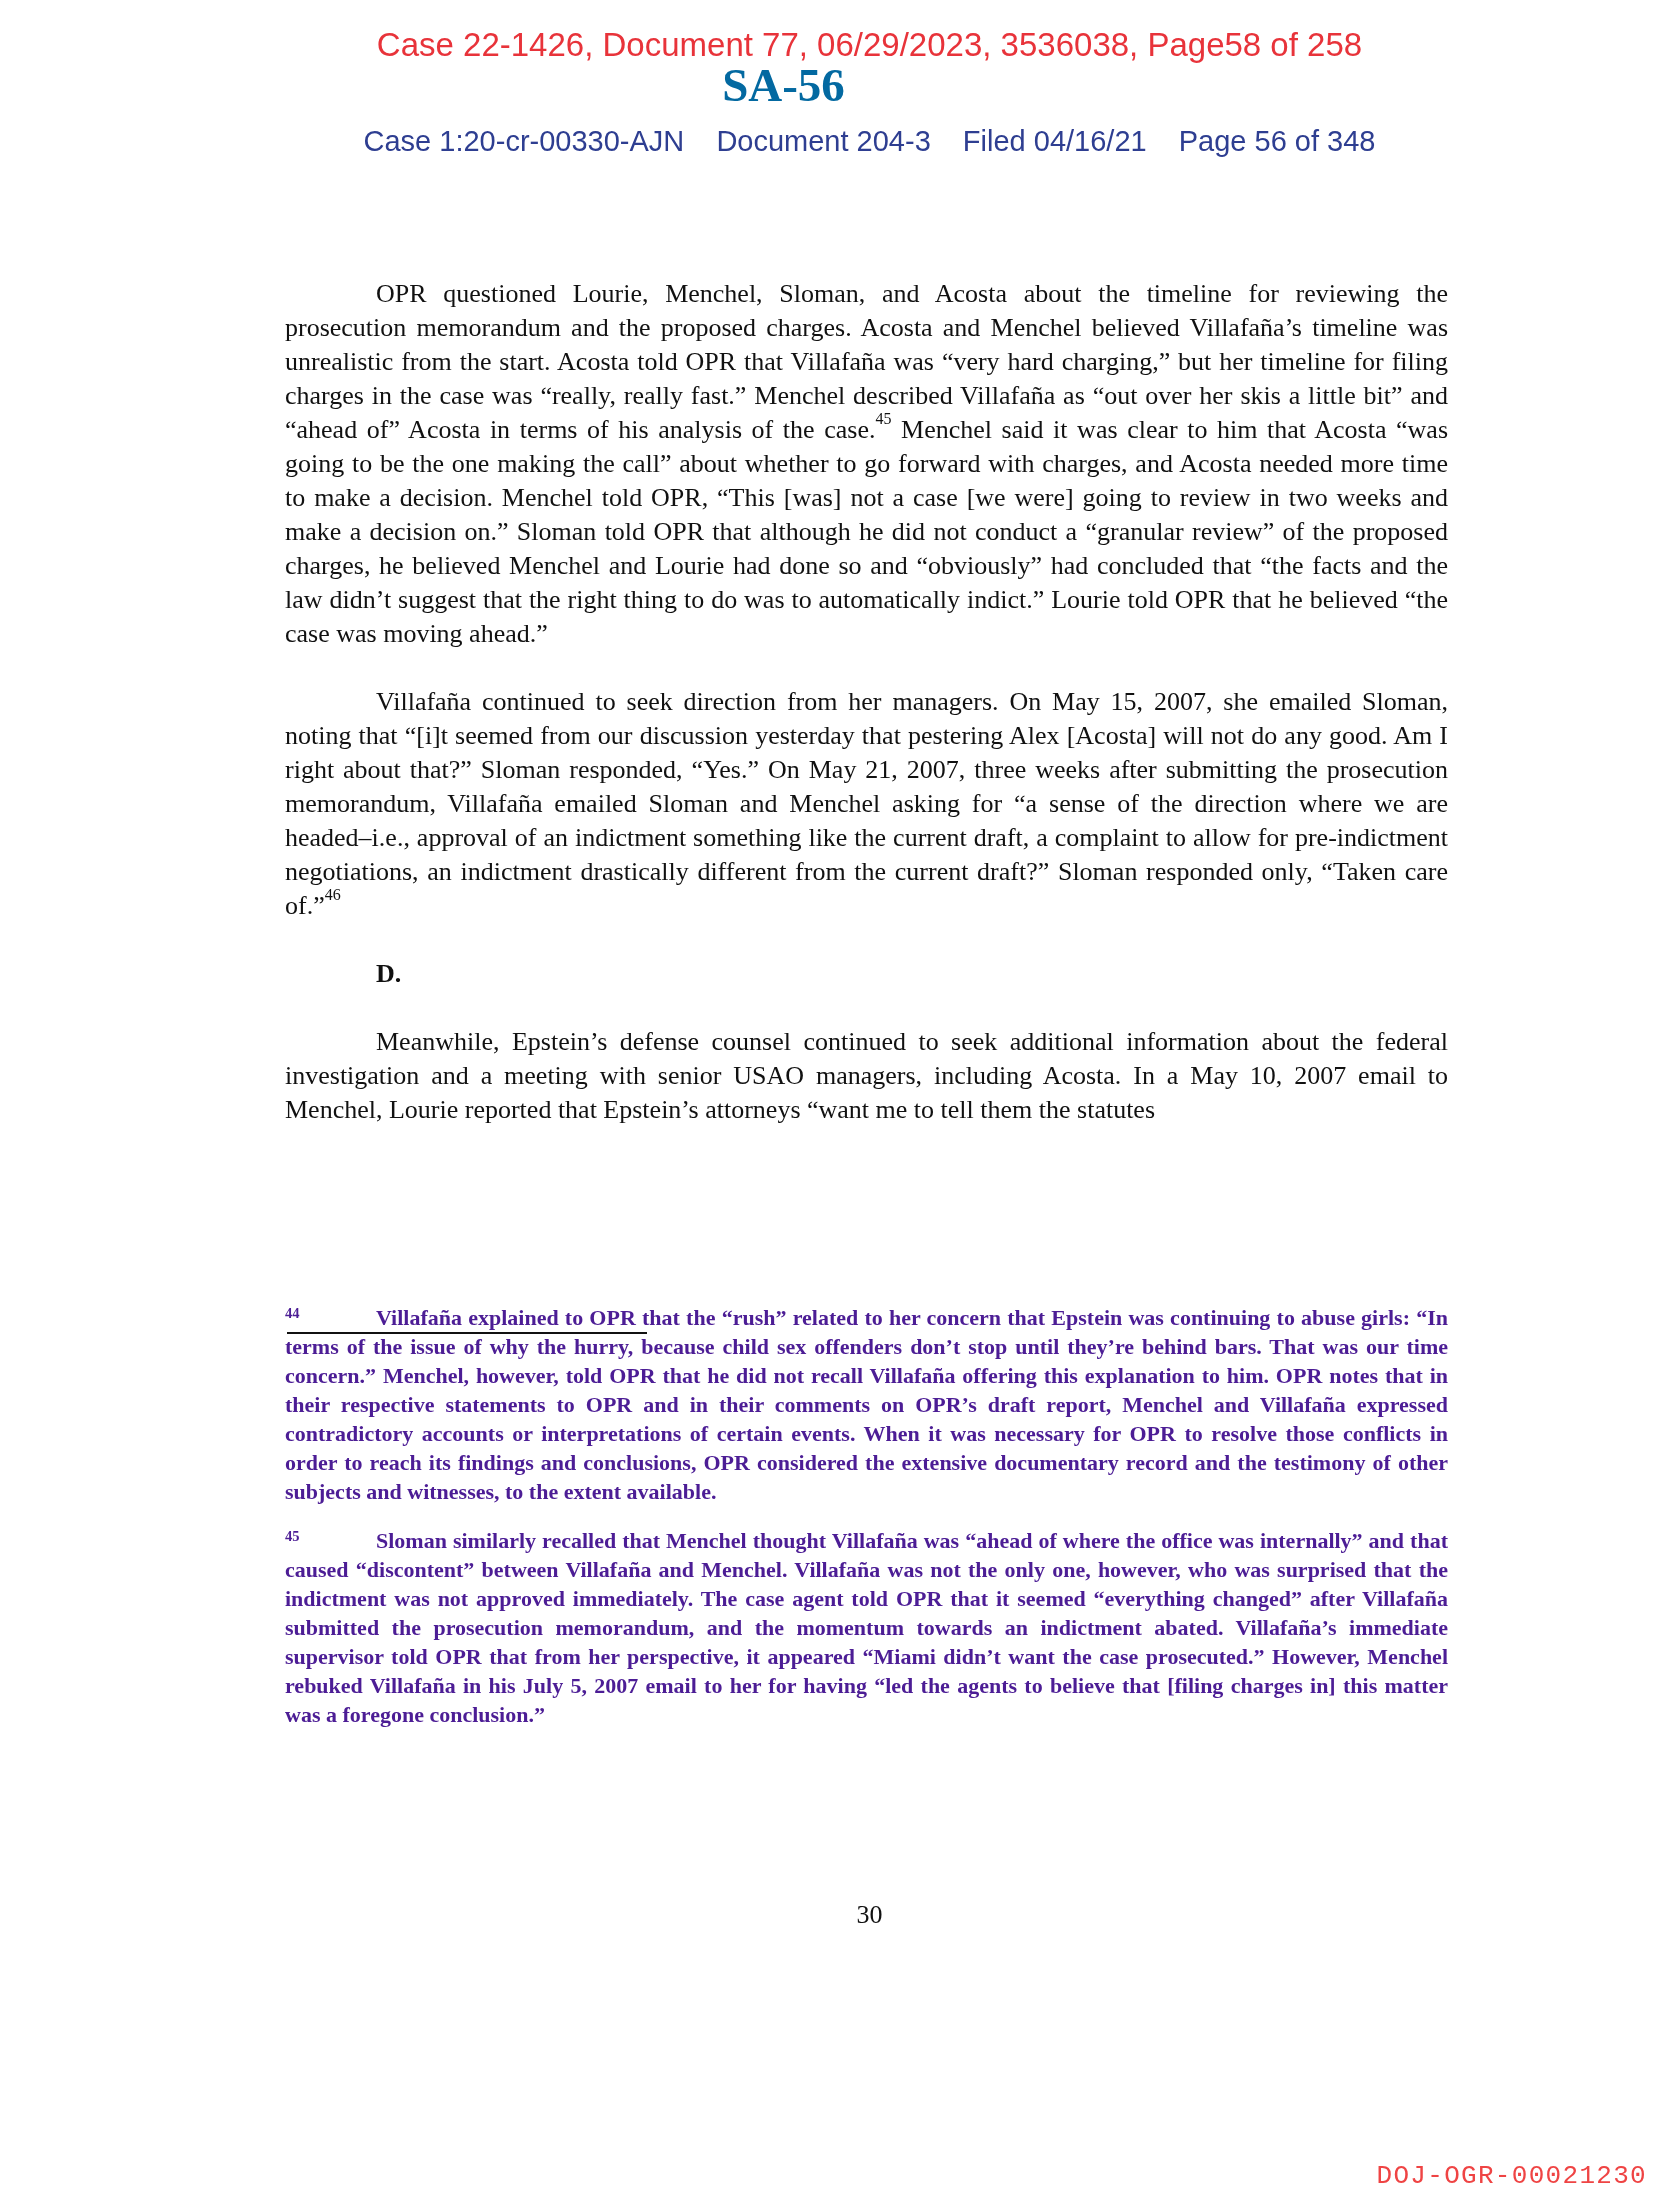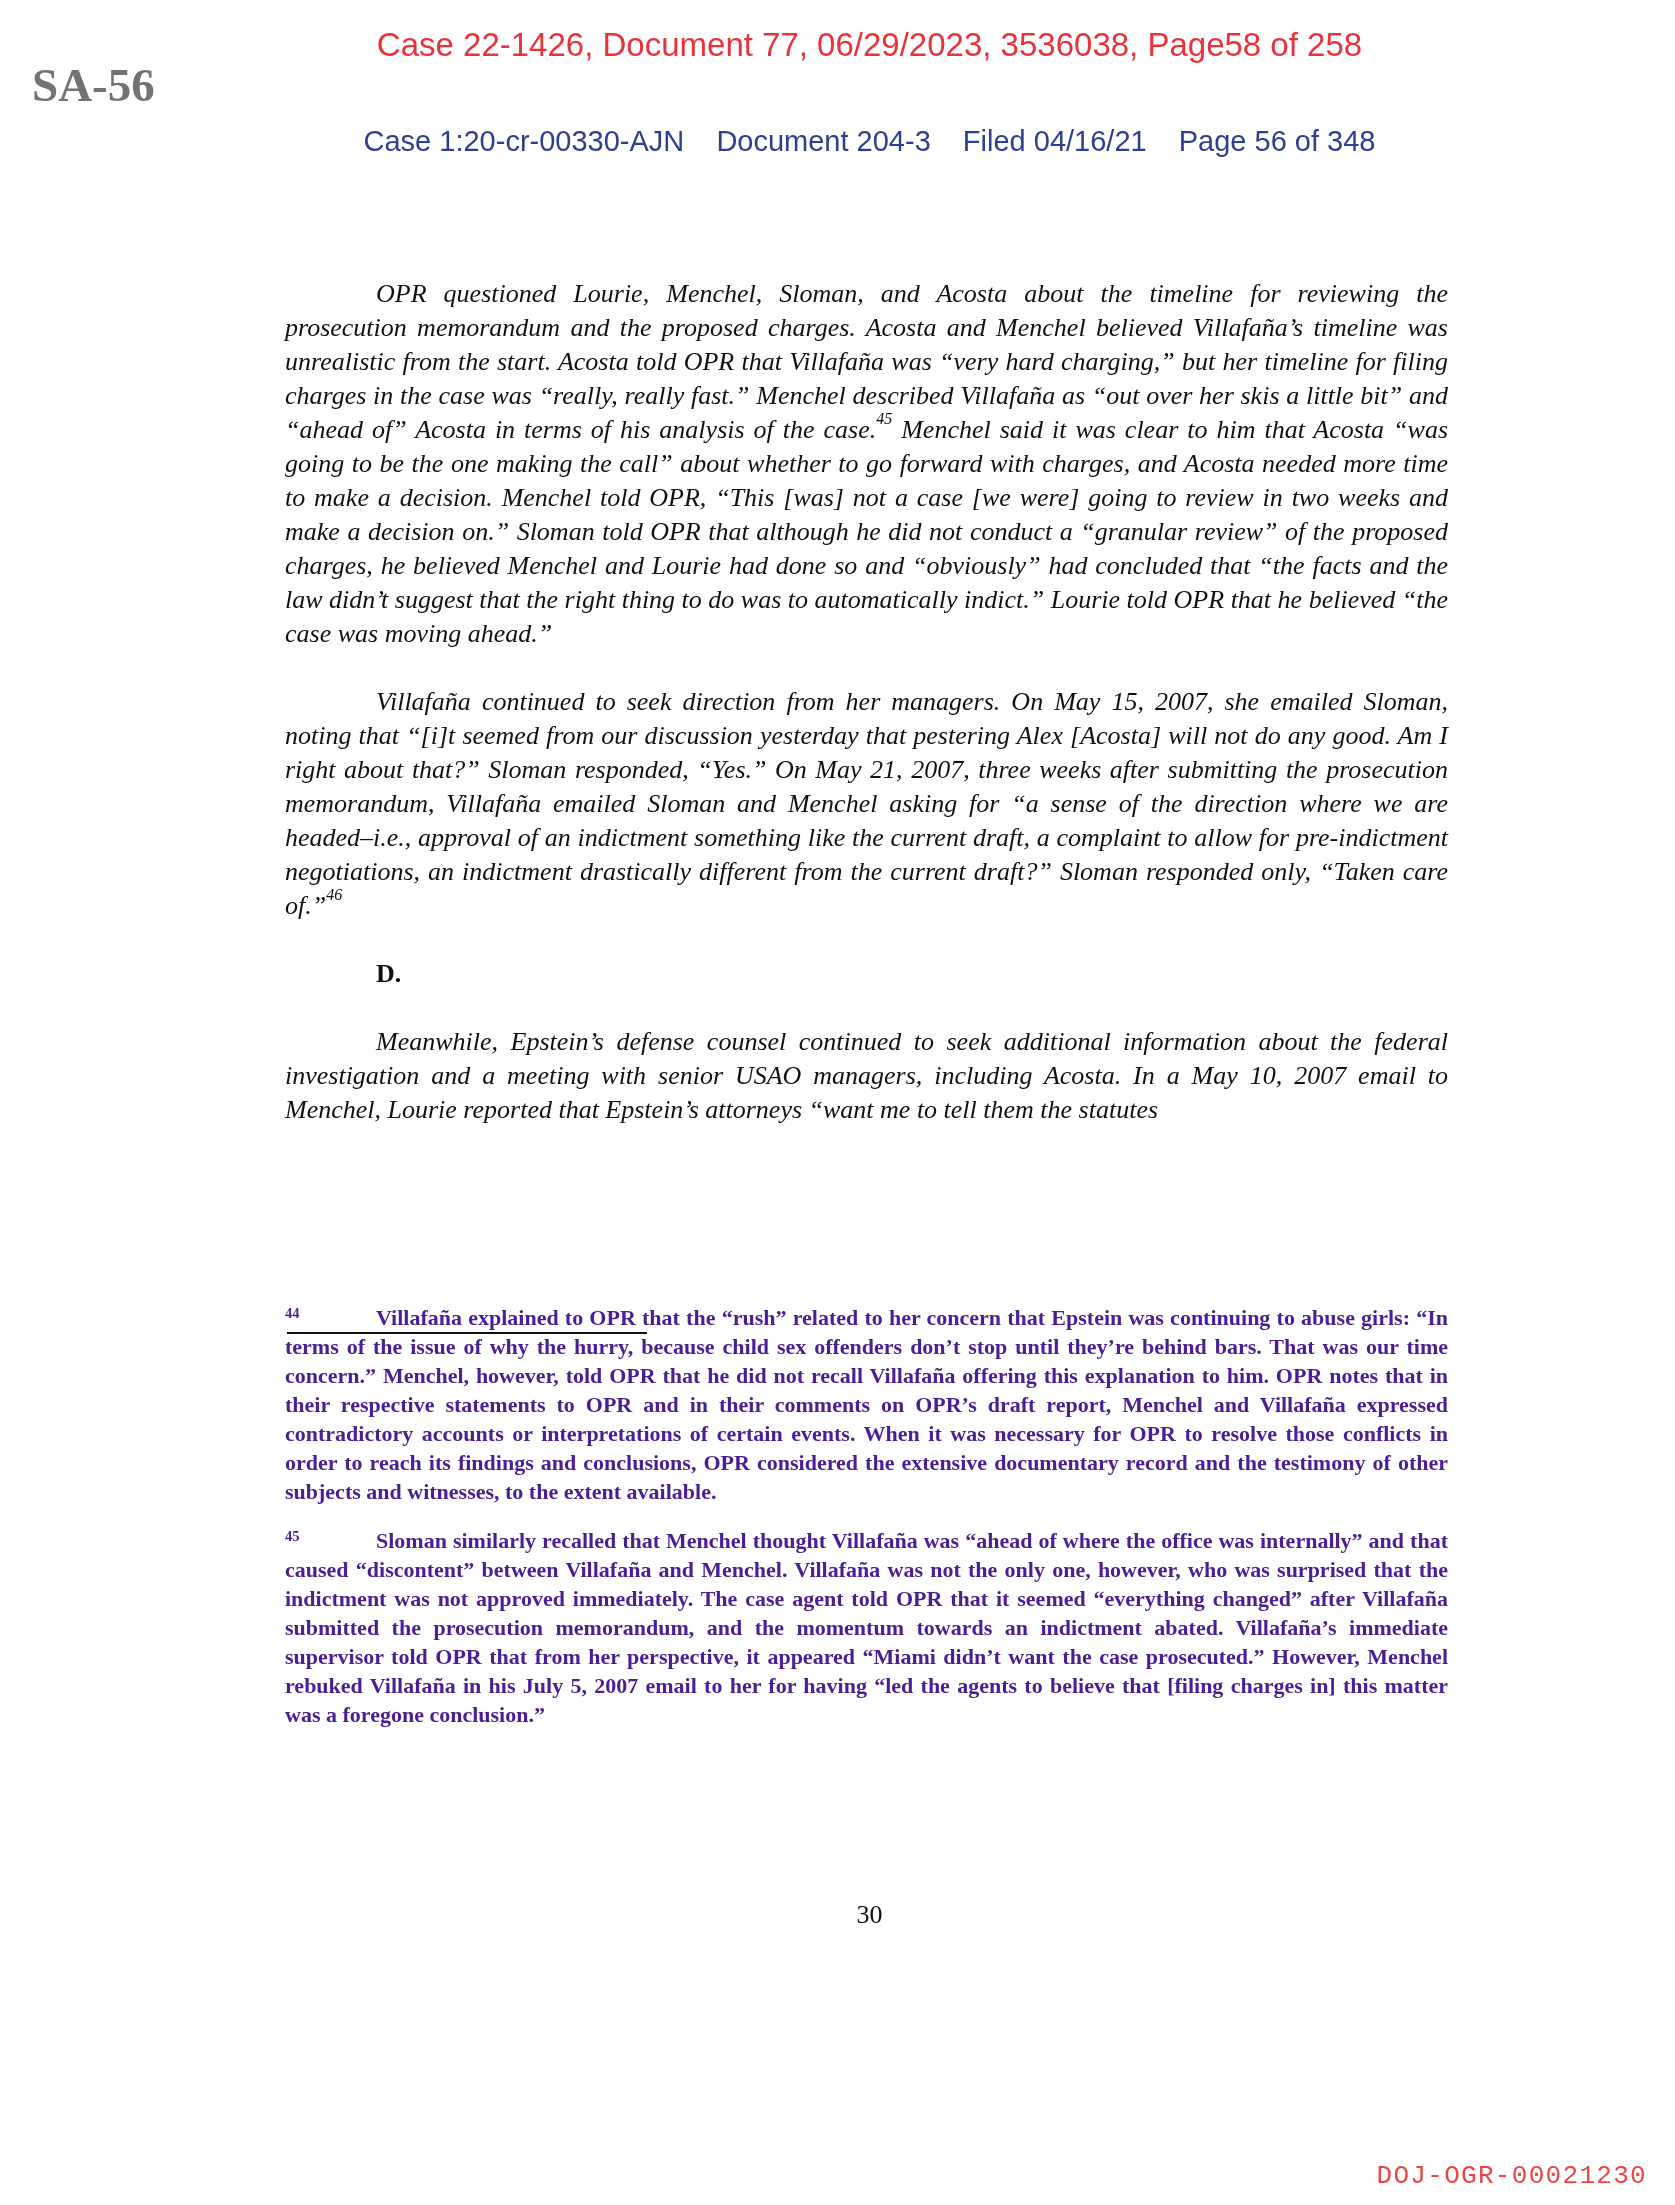"SA-56" .hdr-sa { color: #737373 -> #0369a1; text-align: none -> center }
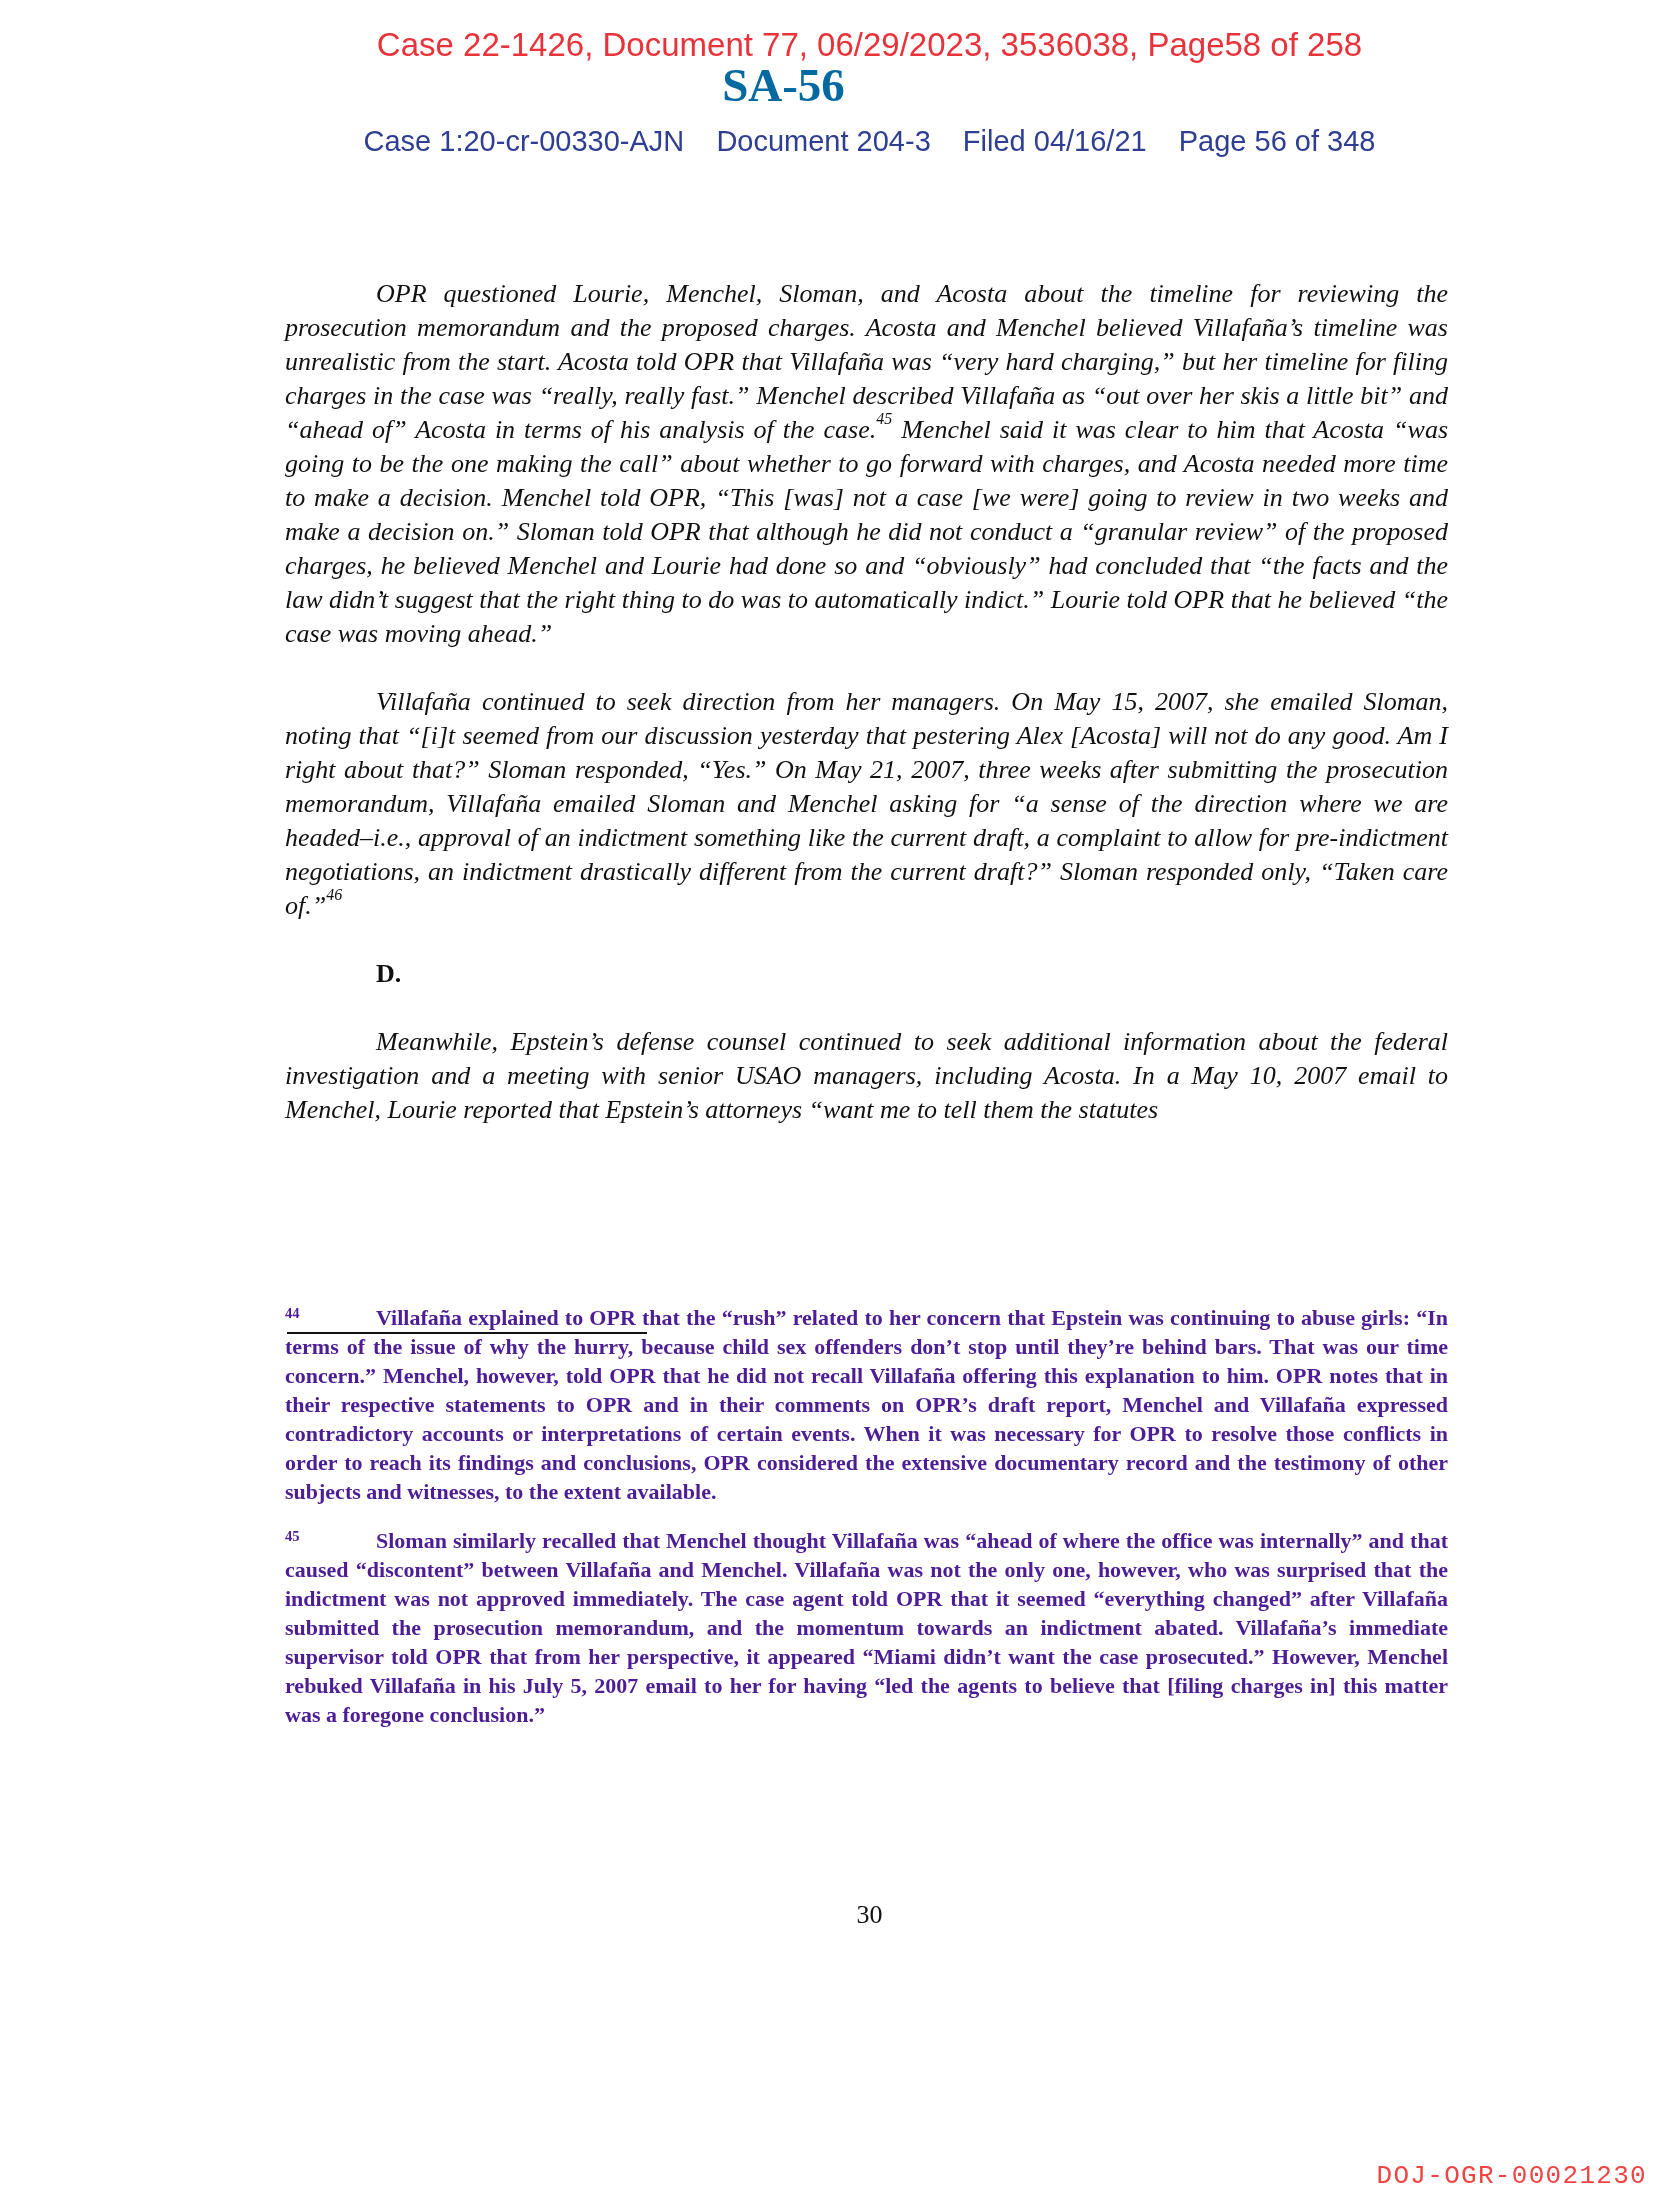"OPR questioned Lourie, Menchel, Sloman," .body p.indent { font-style: italic -> none }
